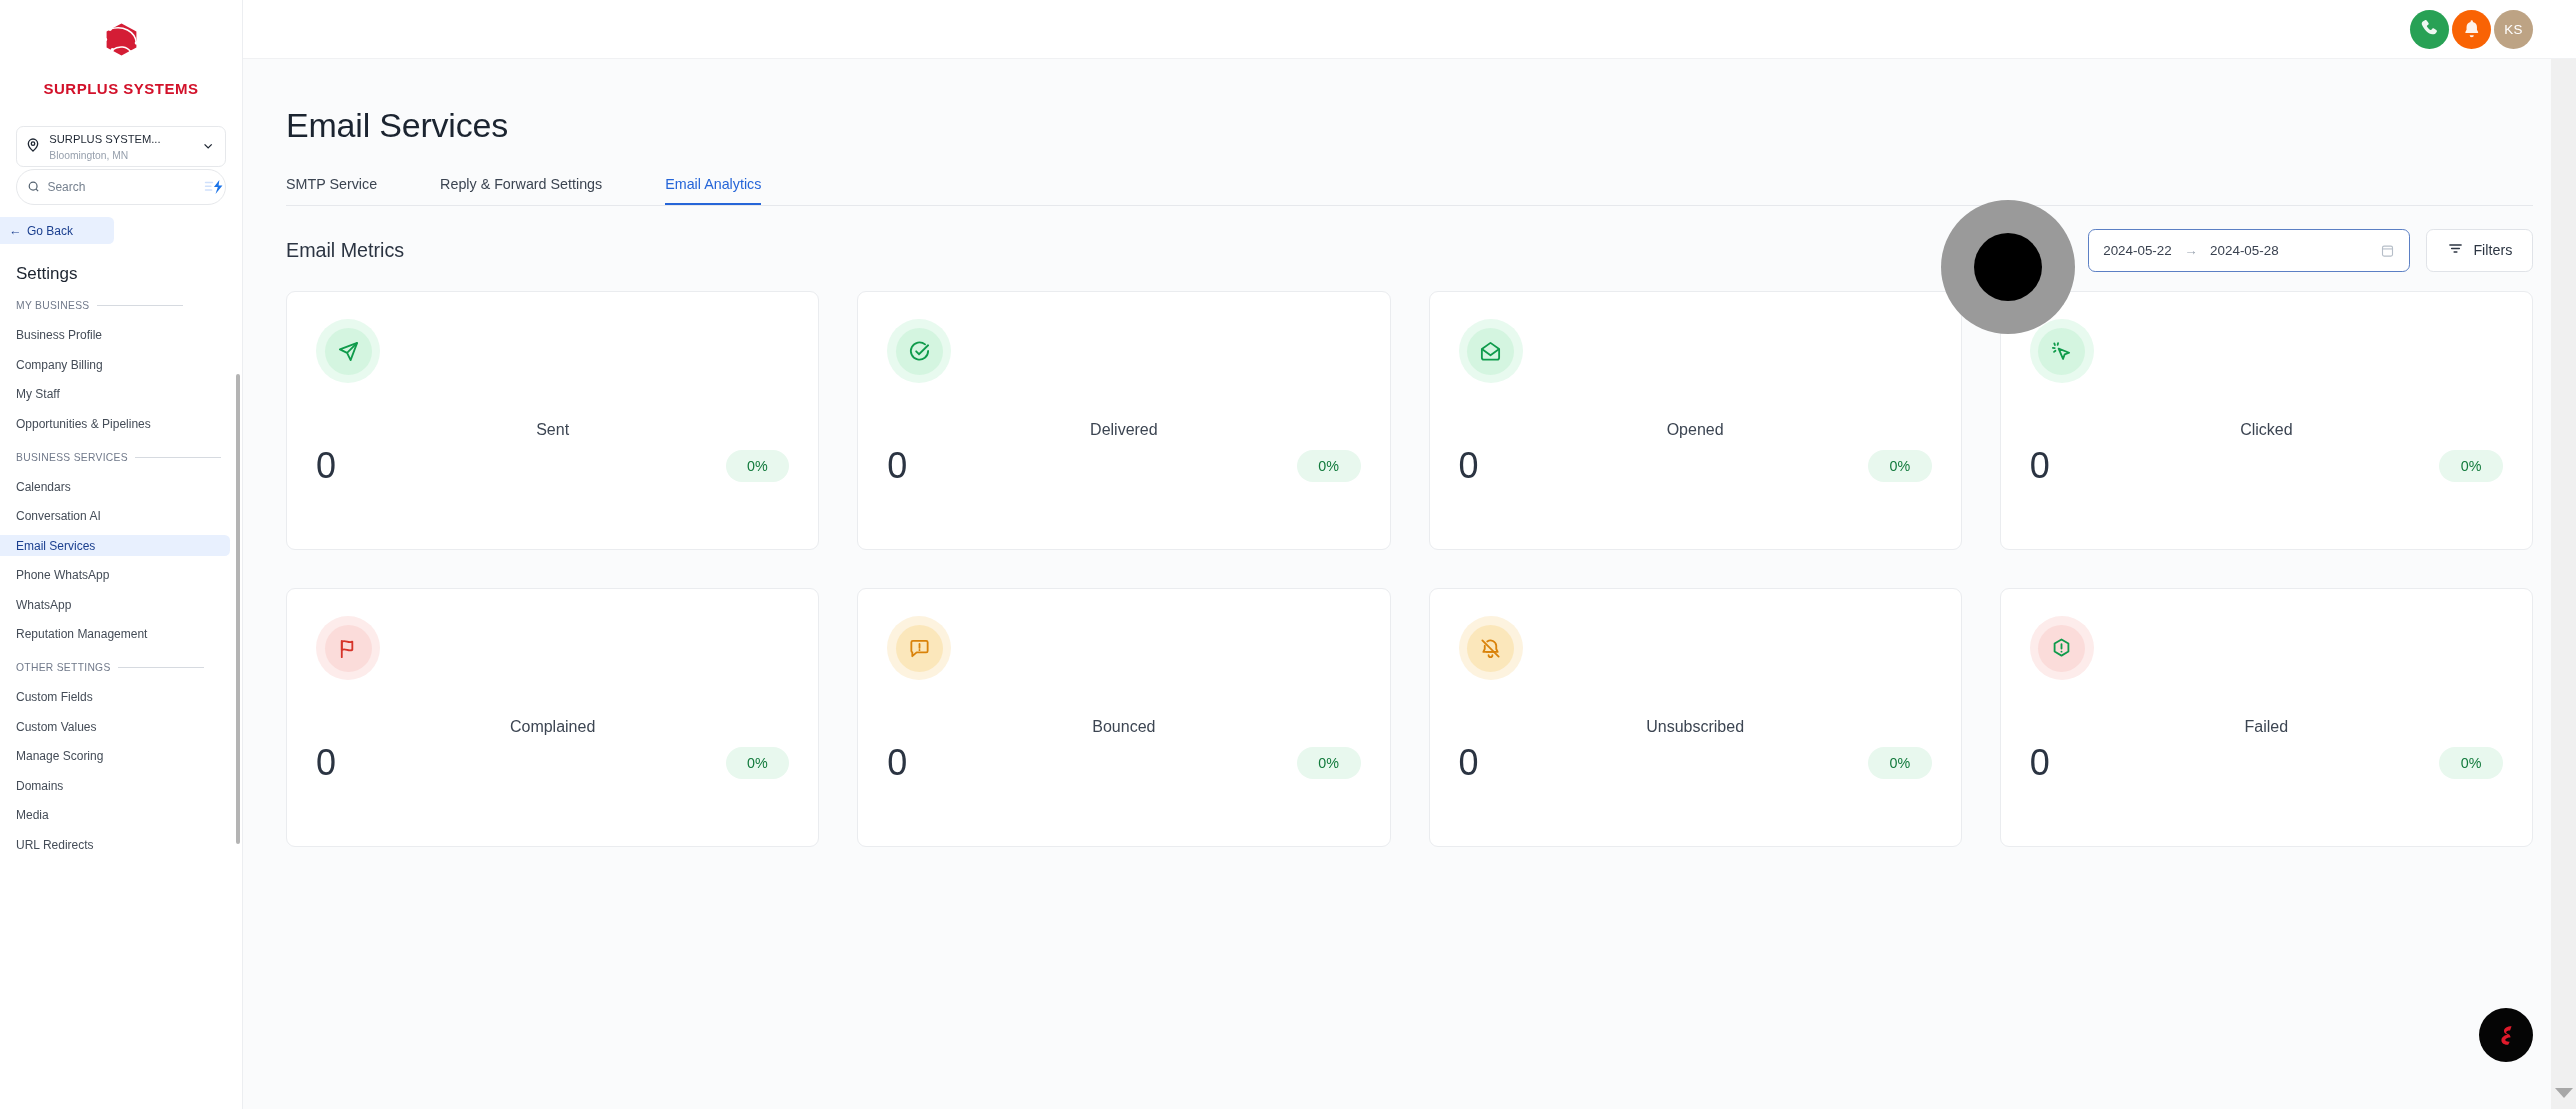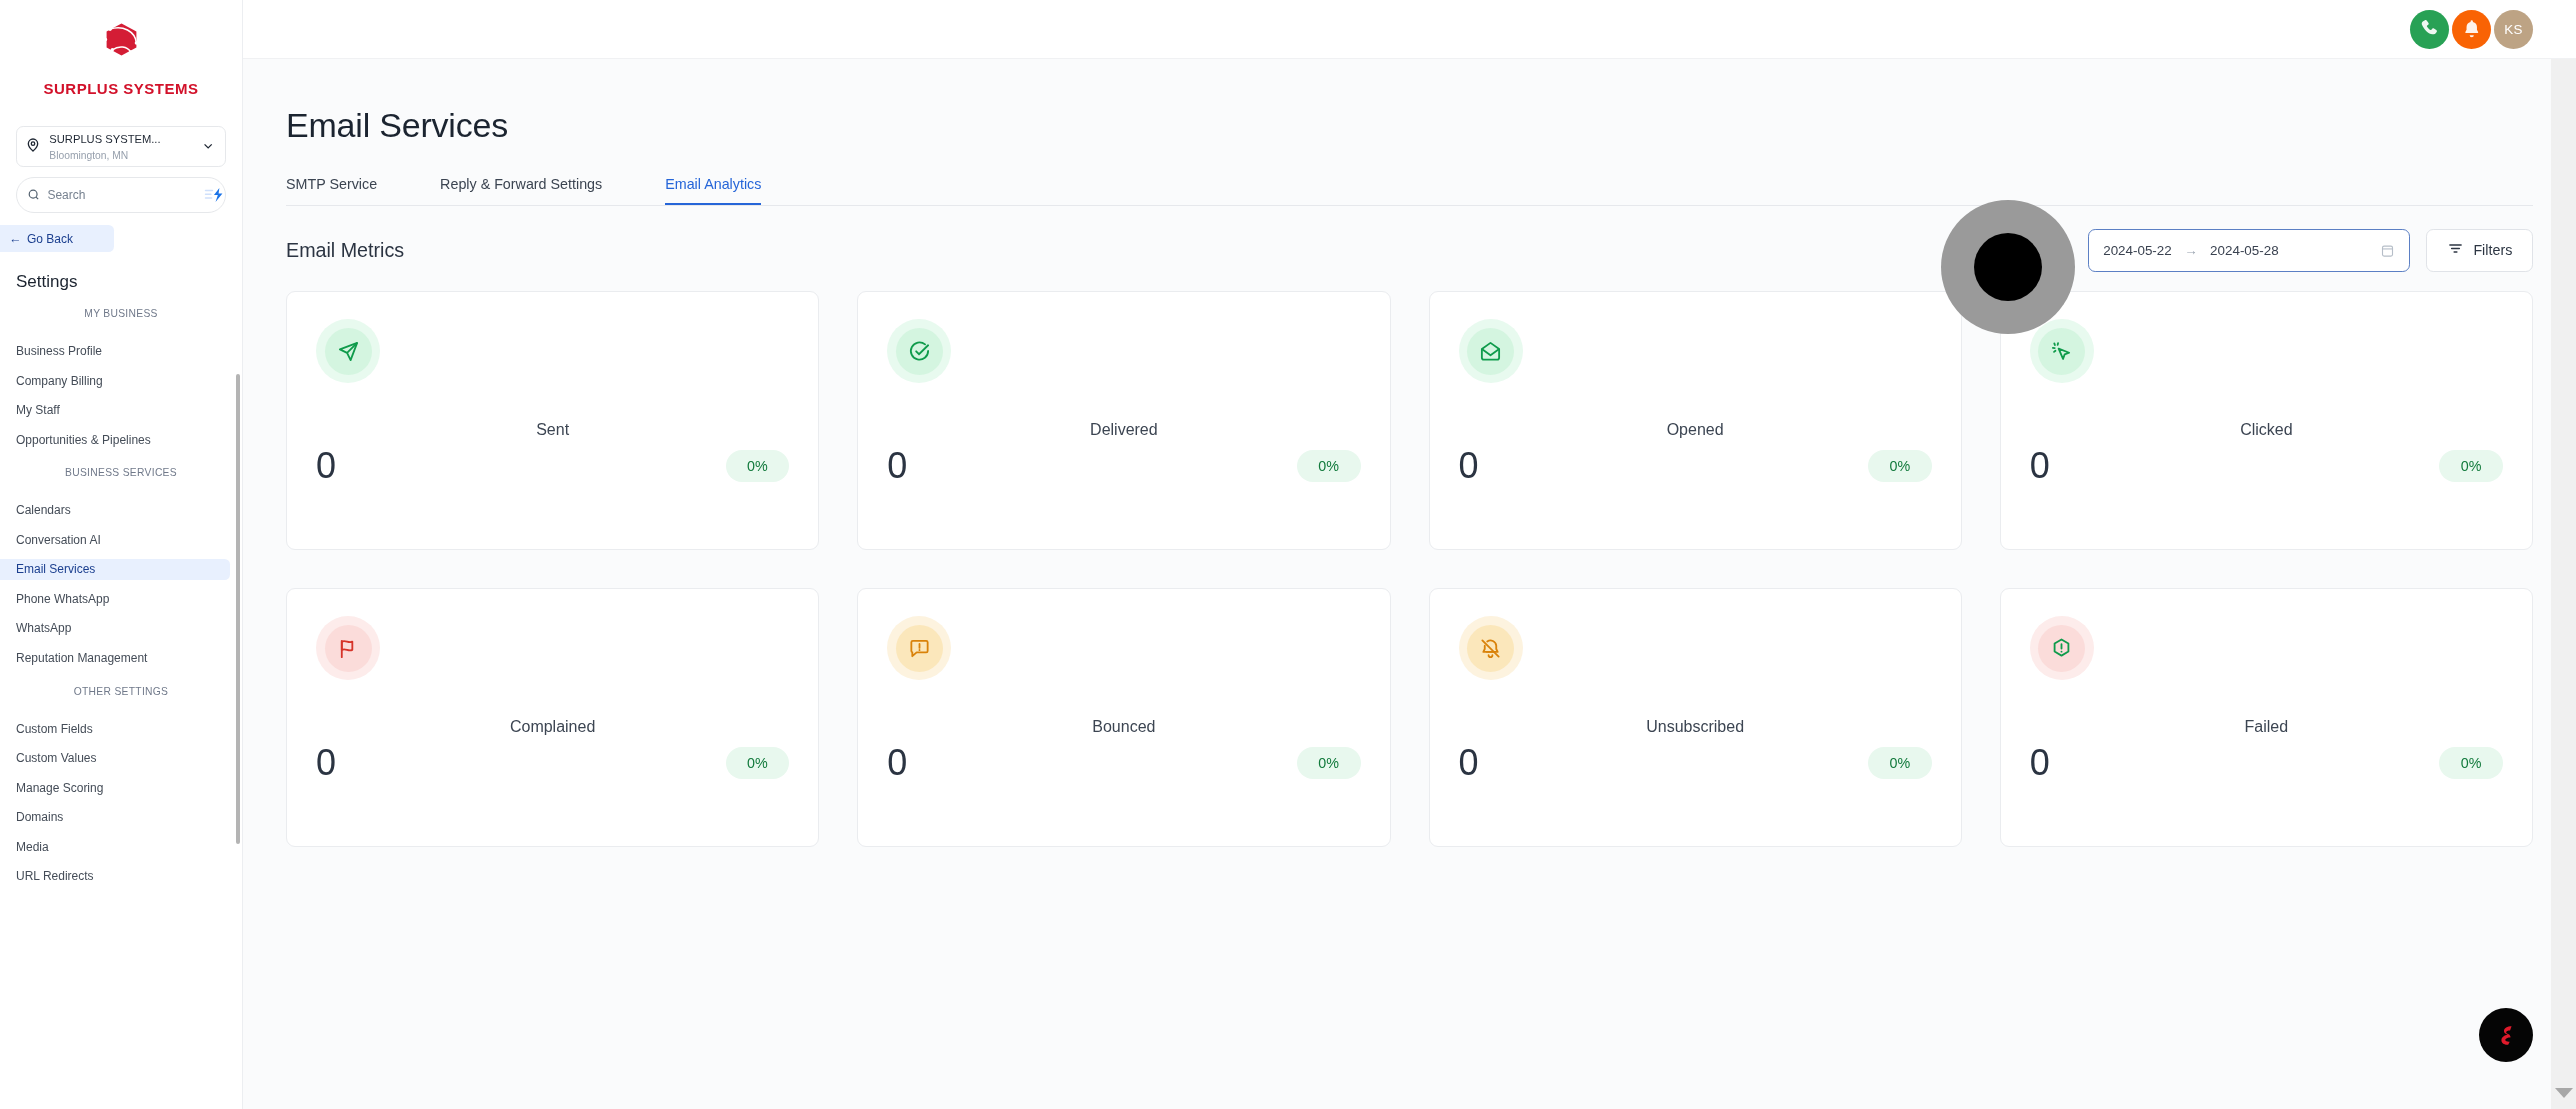"Search" .search-card { margin: 10px 16px 0 16px -> 2px 16px 0 16px }
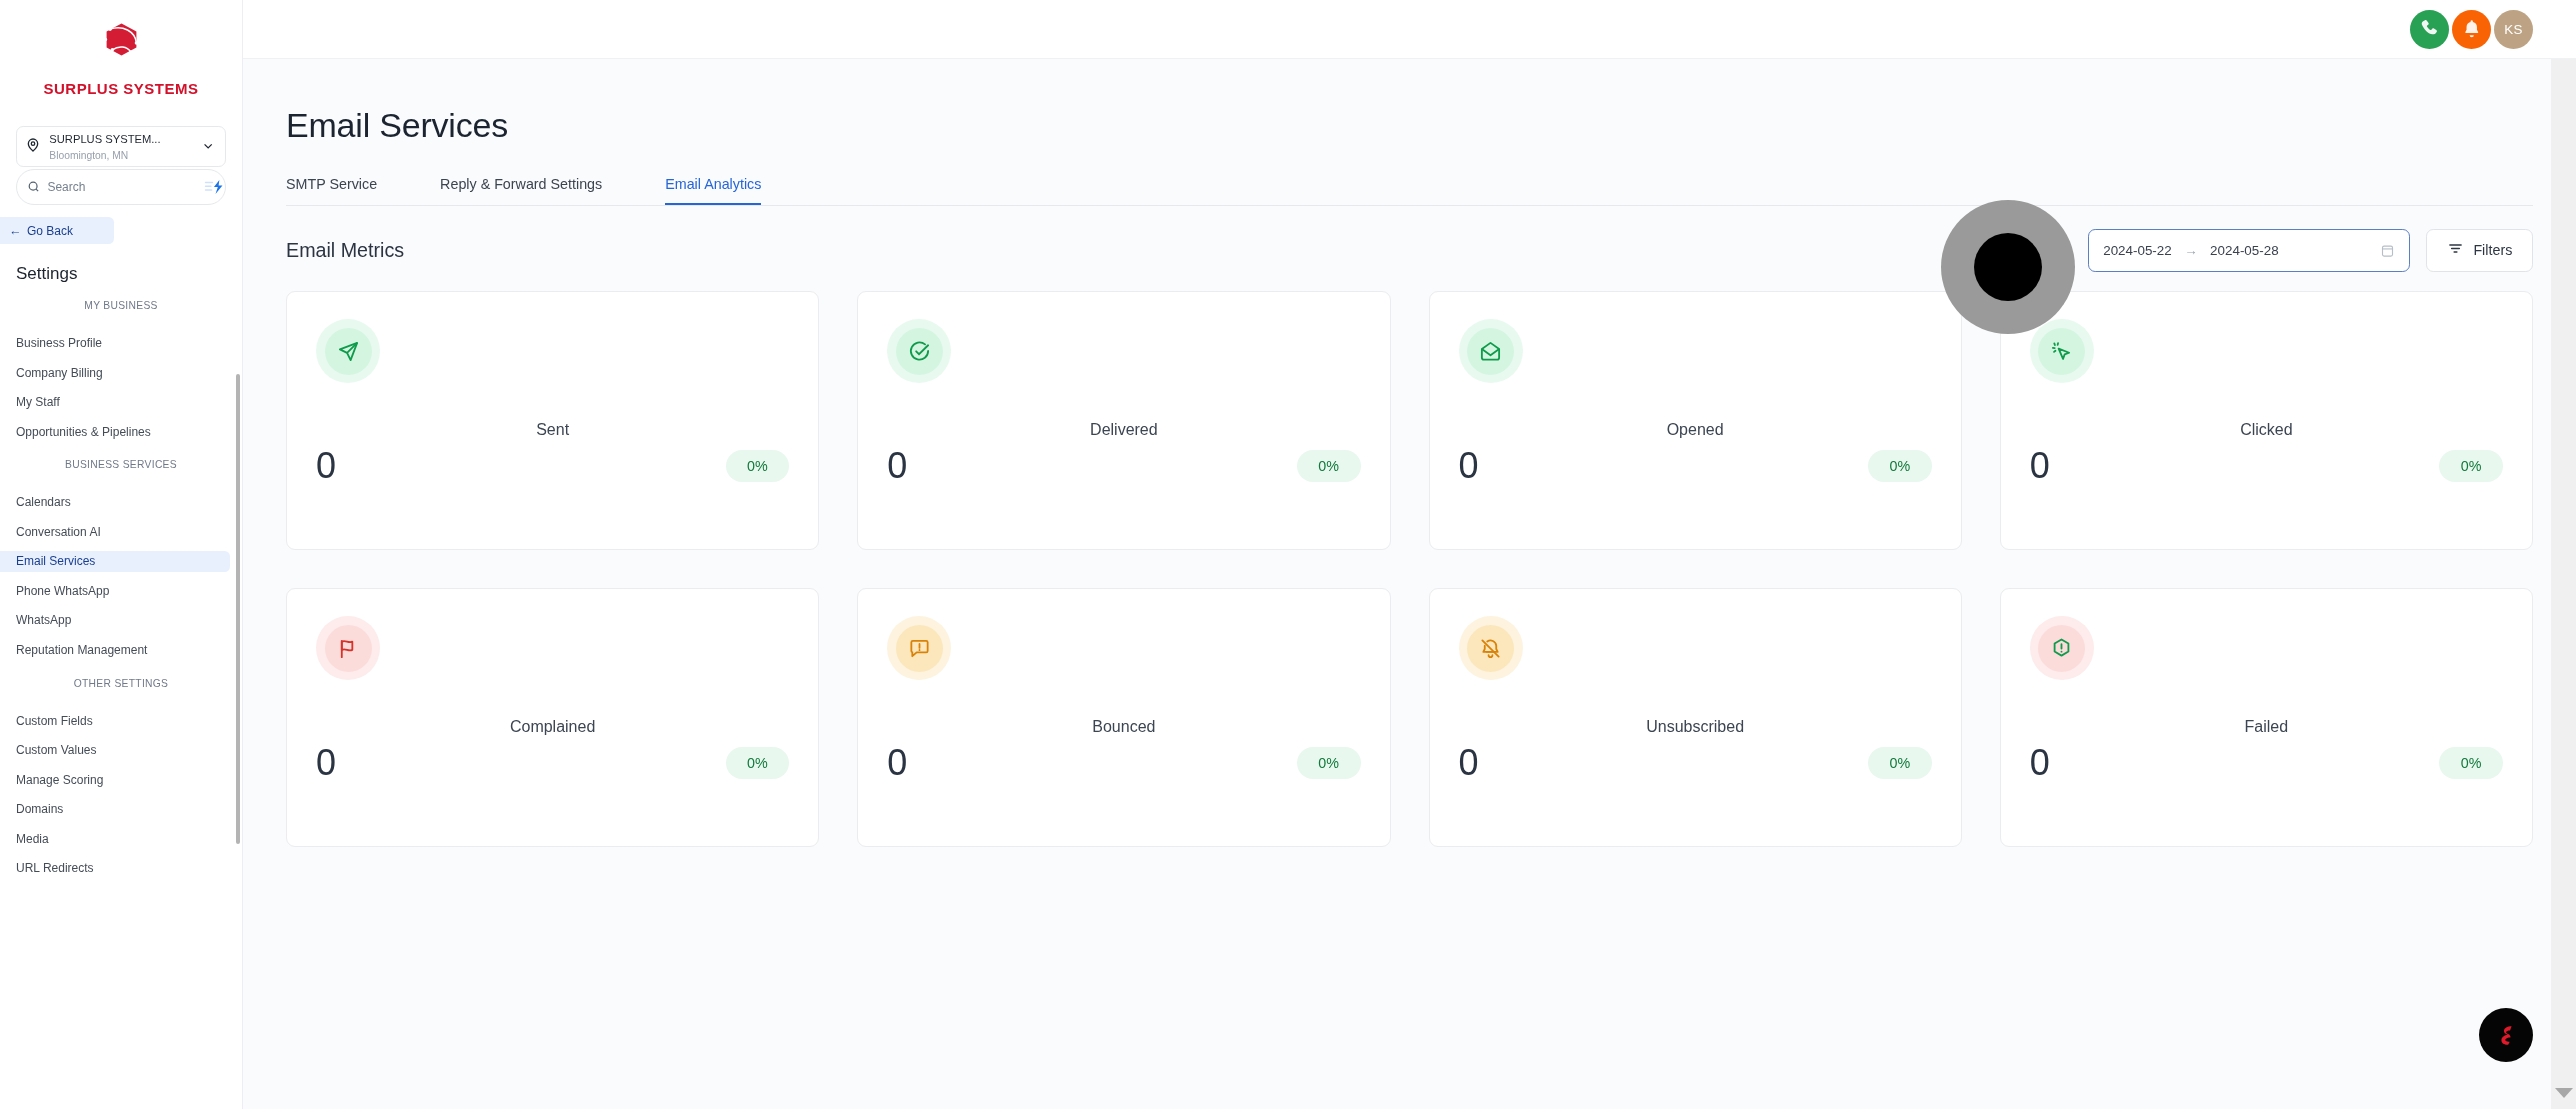"MY BUSINESS" .nav-group-head { flex-direction: column -> none }
